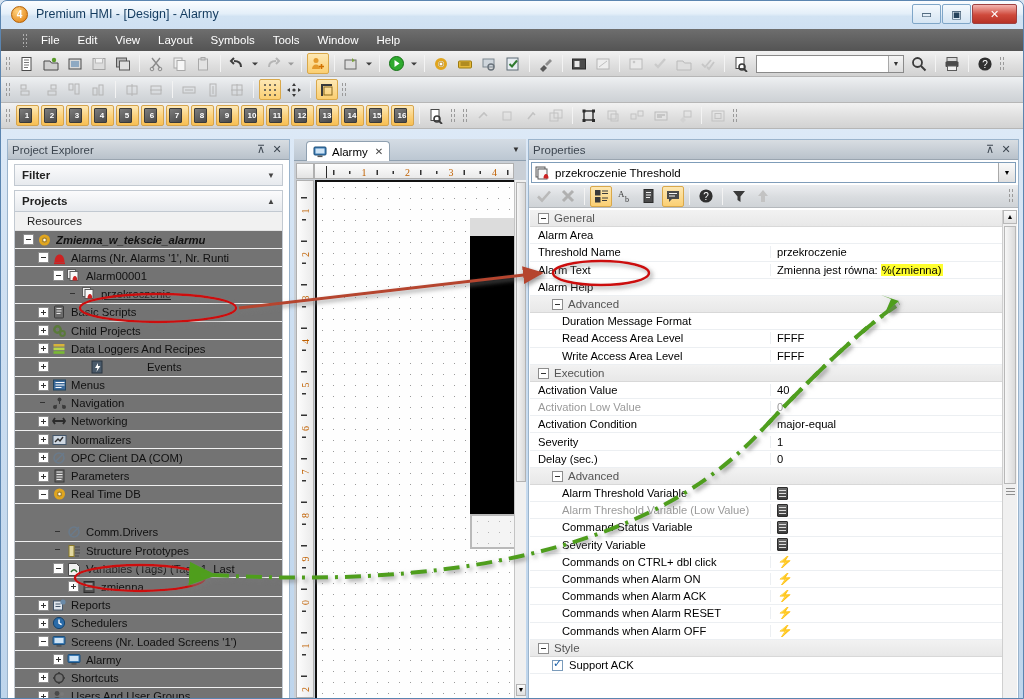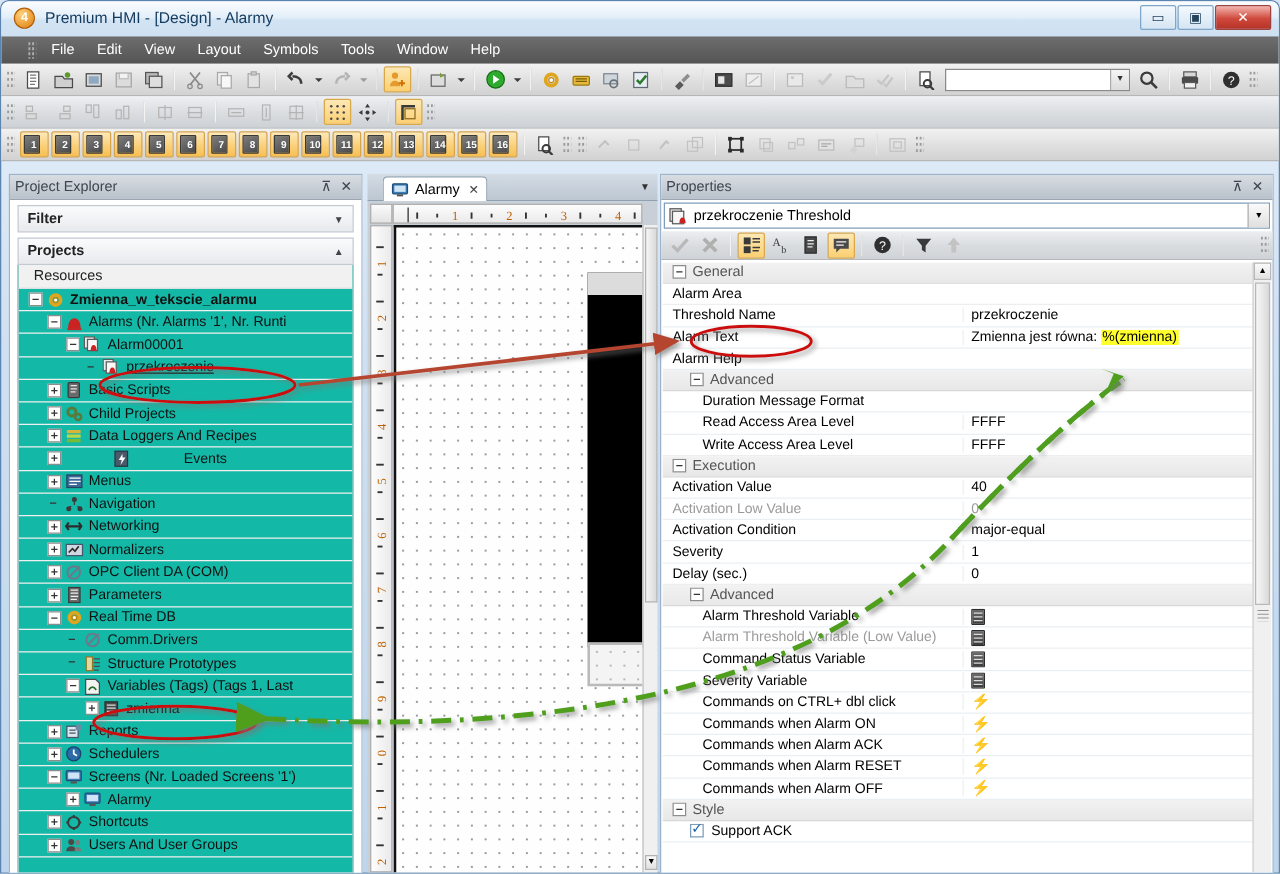"Resources" .treebox { background: #14b8a6 -> #737373 }
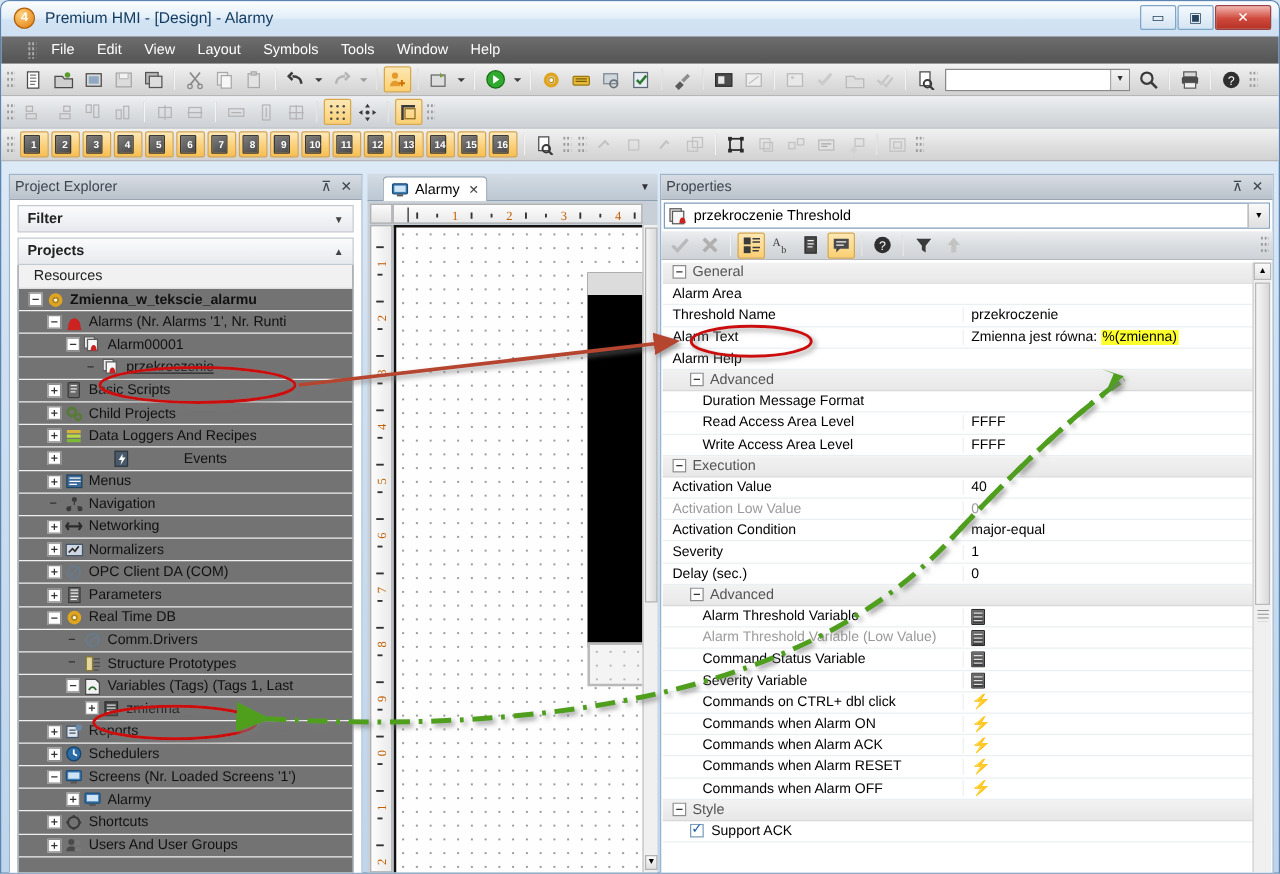"Zmienna_w_tekscie_alarmu" .lbl.bold { font-style: none -> italic }
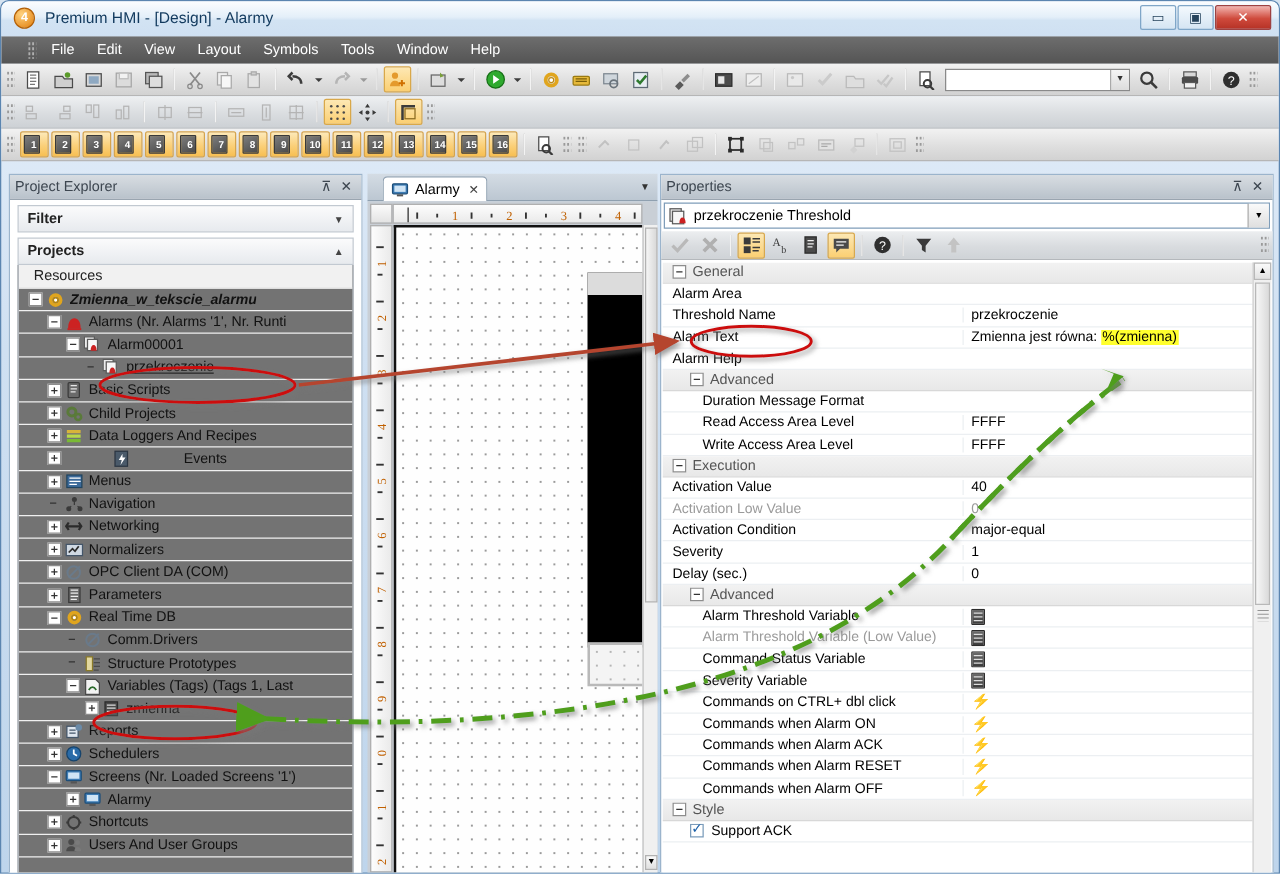"Comm.Drivers" div.tnode { margin-top: none -> 20px }
